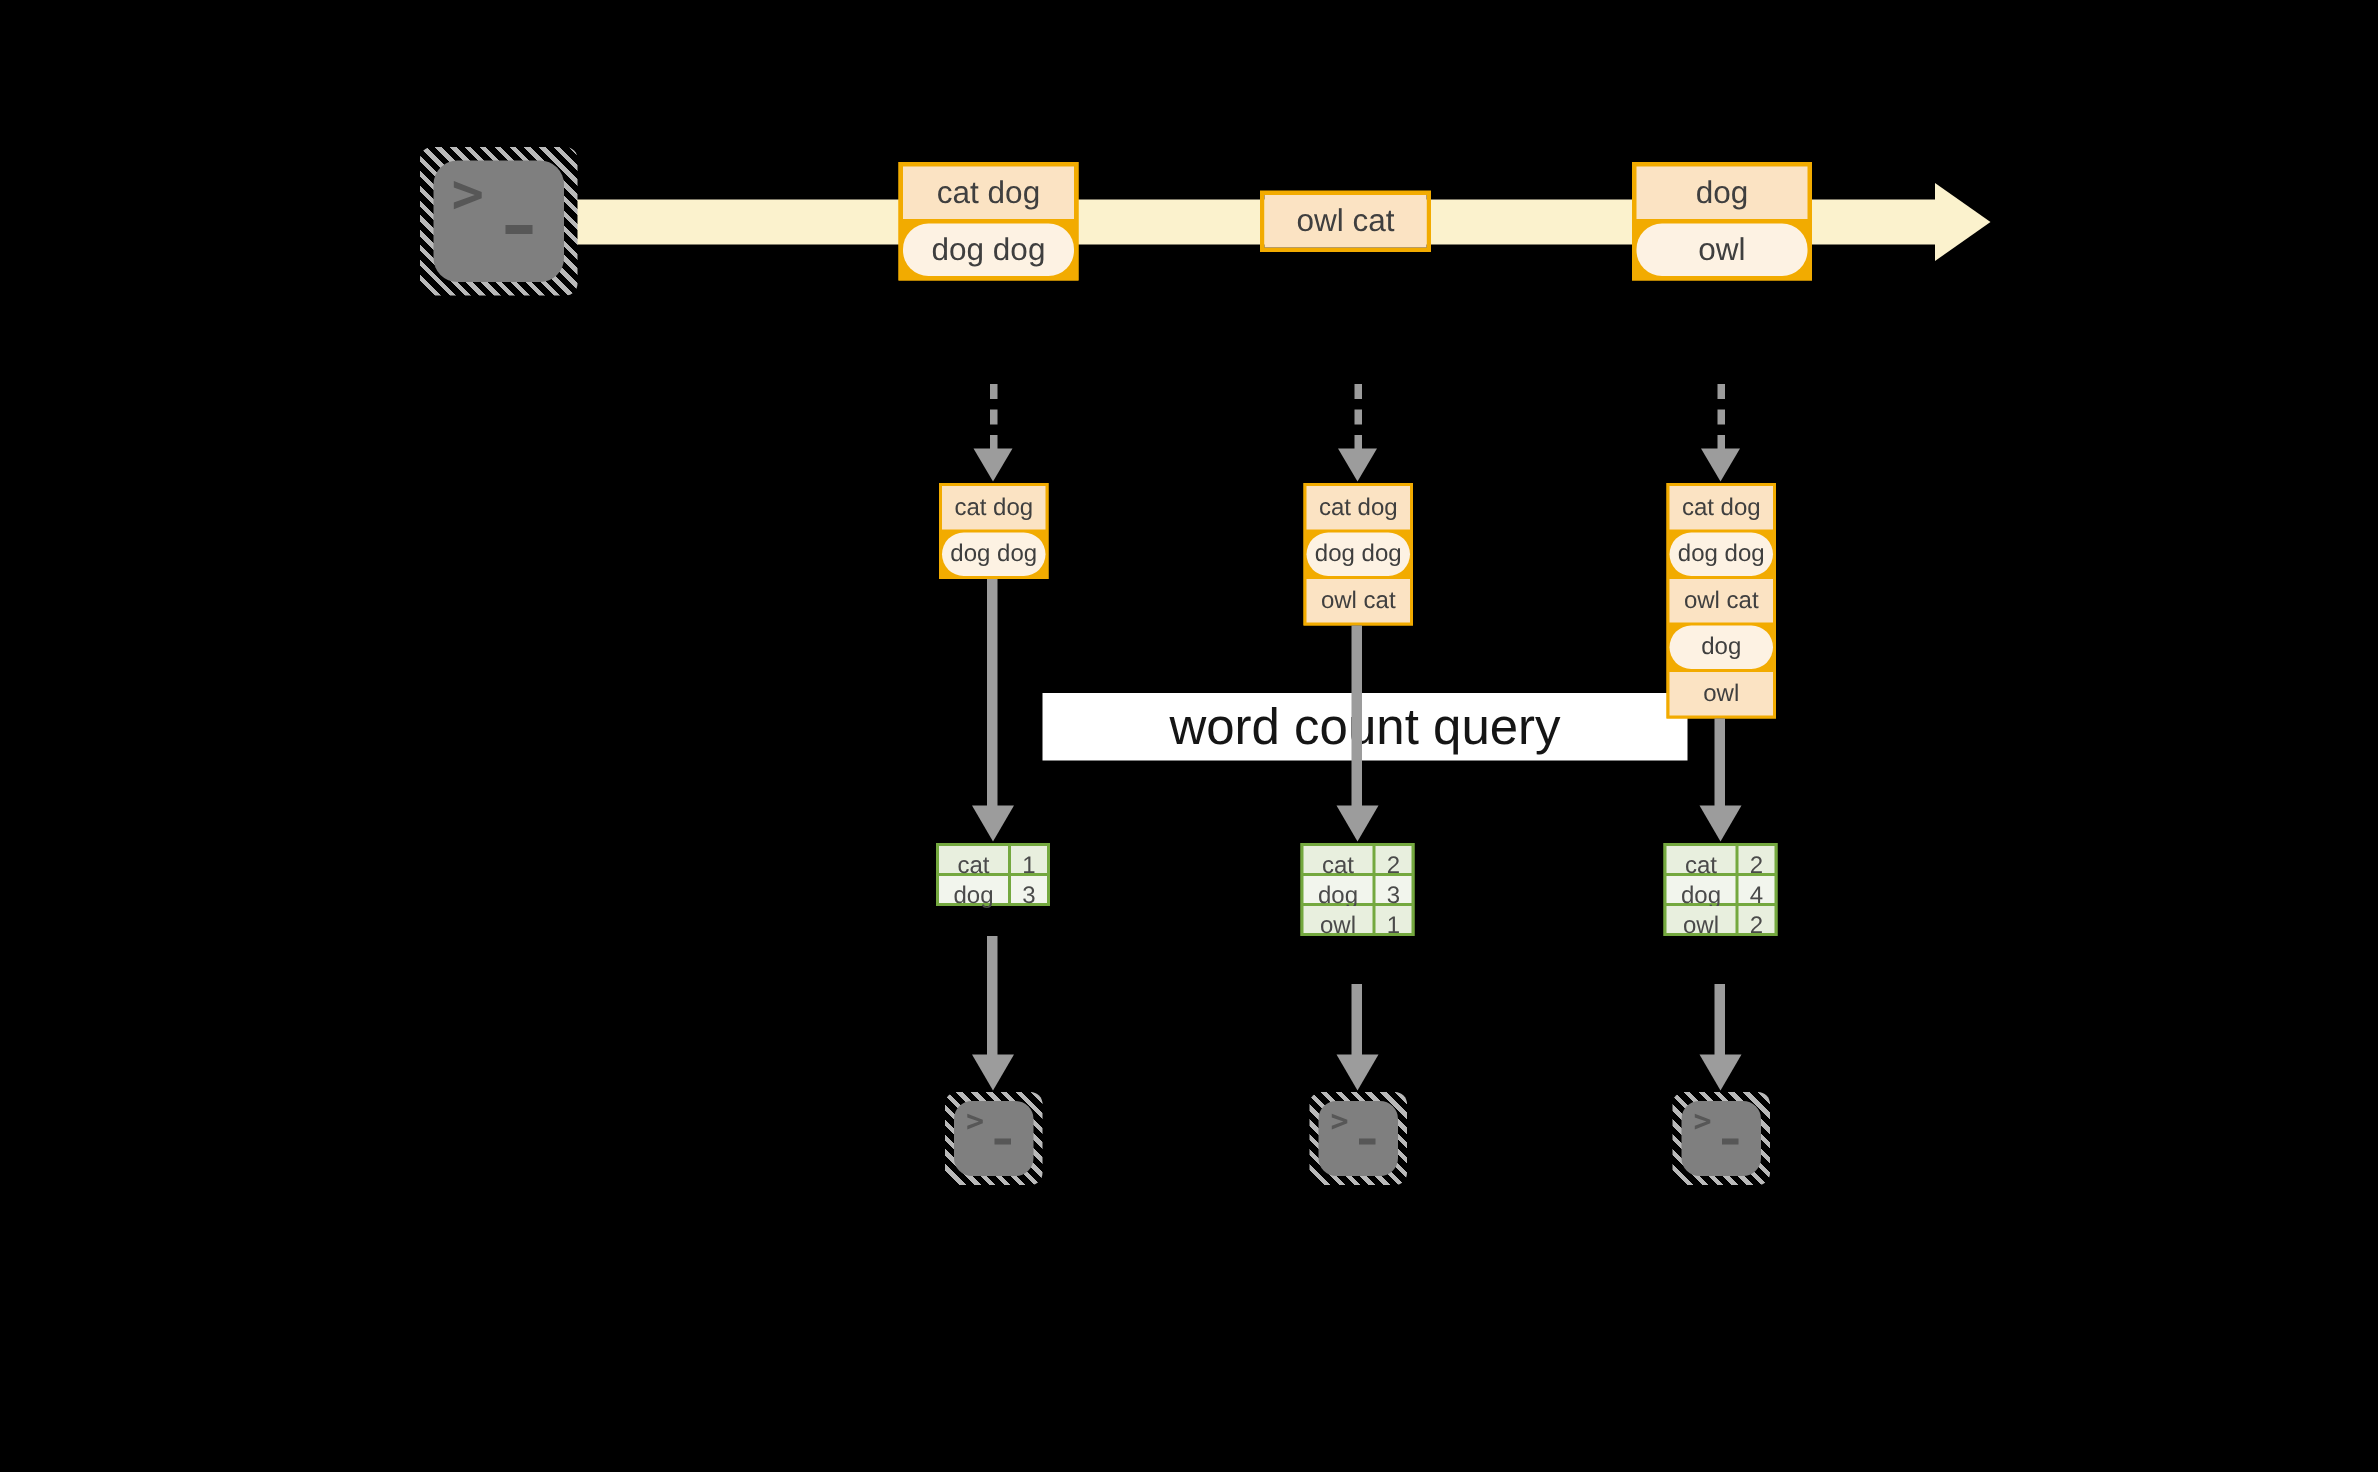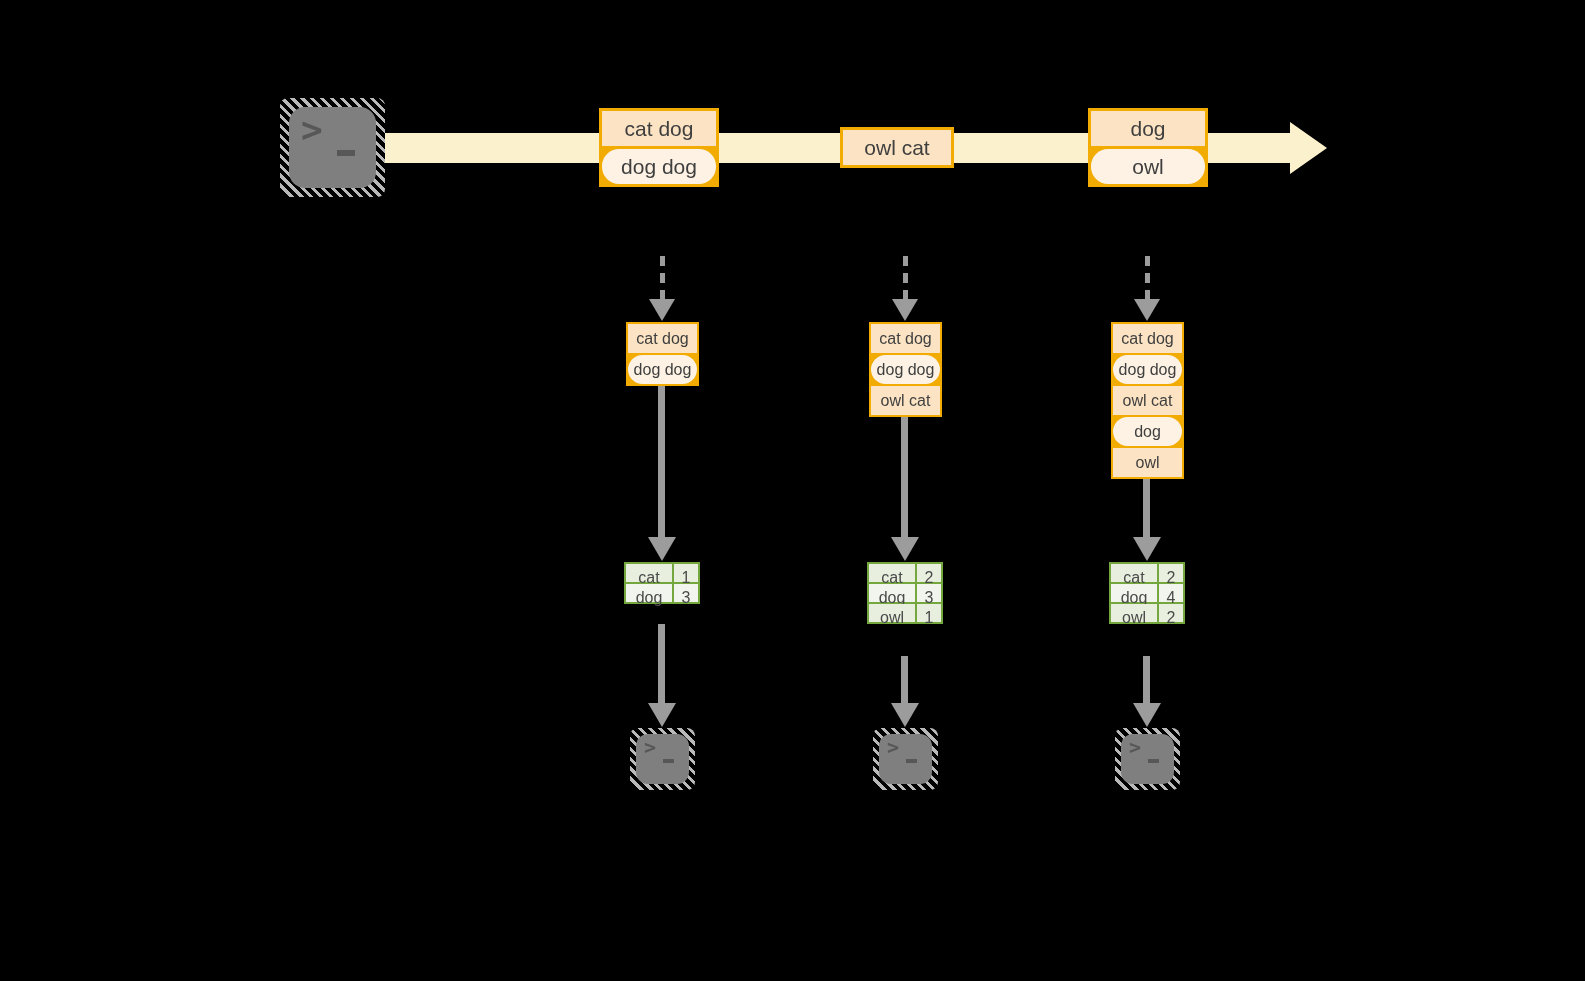"word count query" div.query-band { html: none -> <div>word count query</div> }
